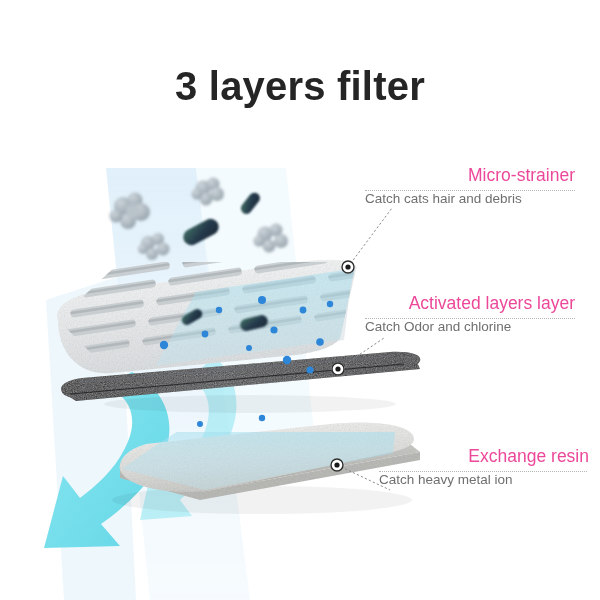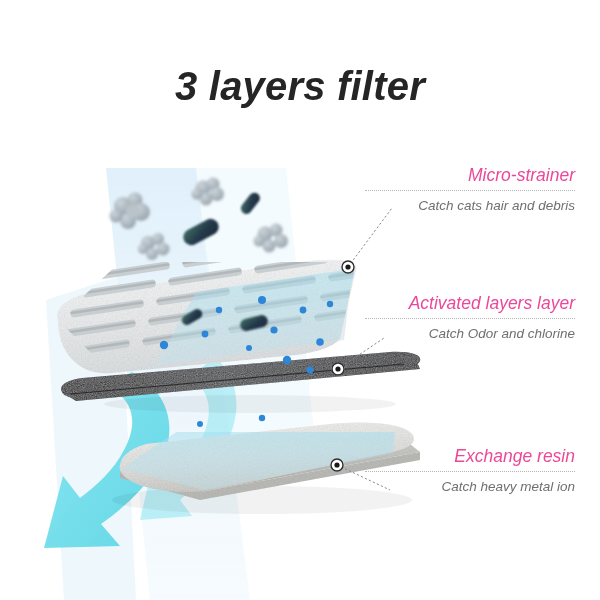"3 layers filter" #stage { font-style: italic -> none }
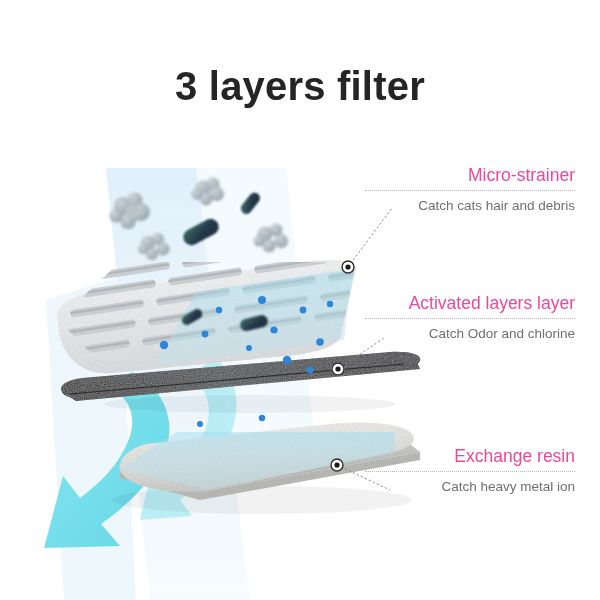"Catch cats hair and debris" .callout .sub { margin-top: 7px -> none; text-align: right -> left }
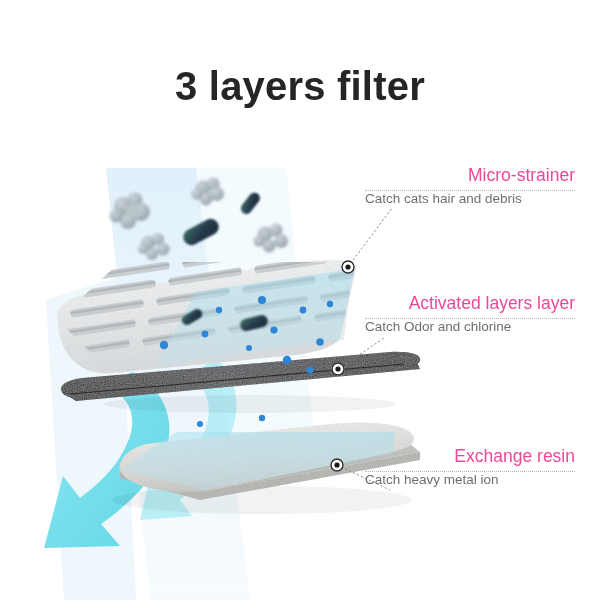"Exchange resin" #callout-3 { left: 365px -> 379px }
